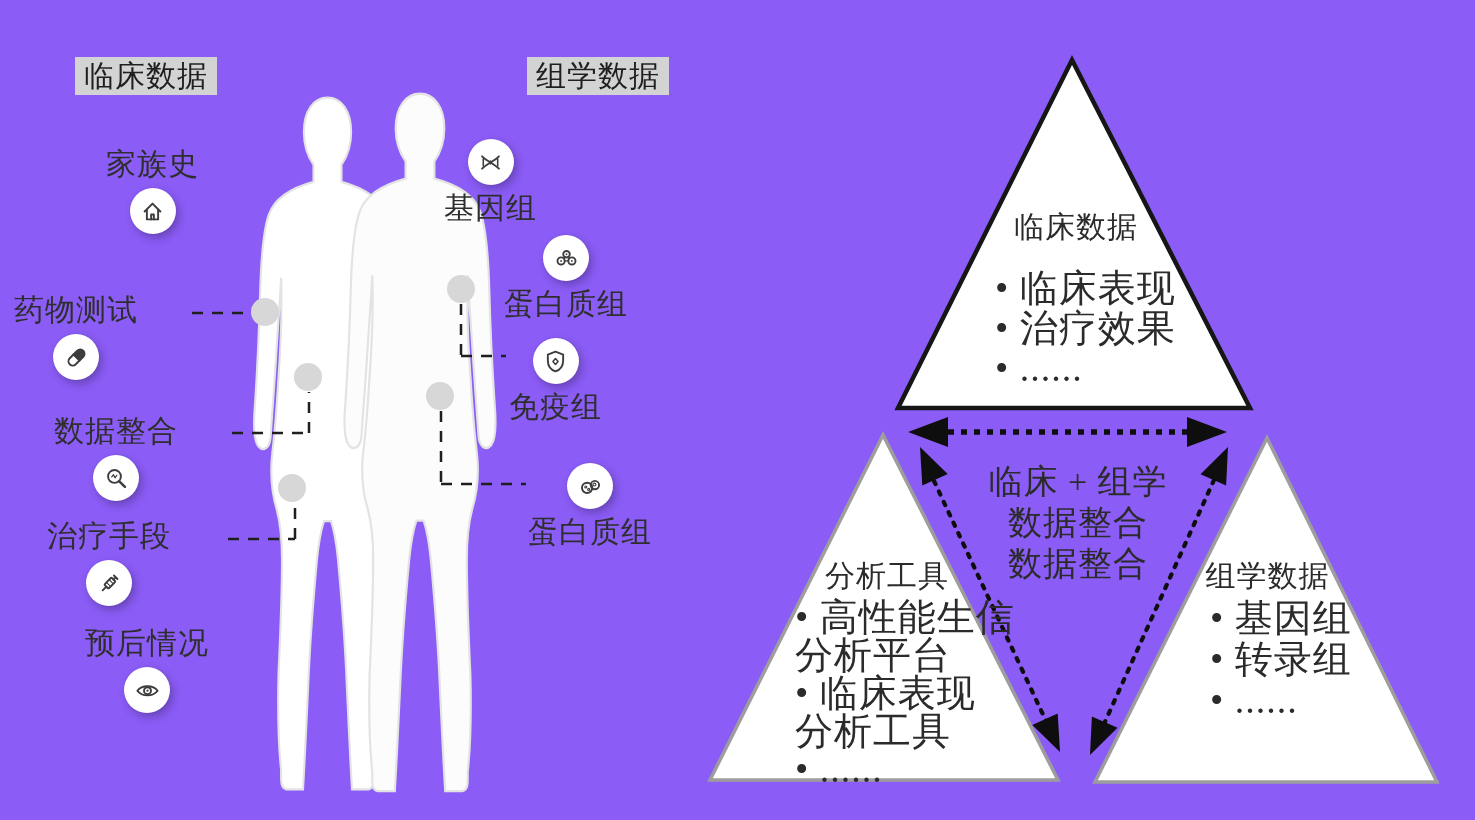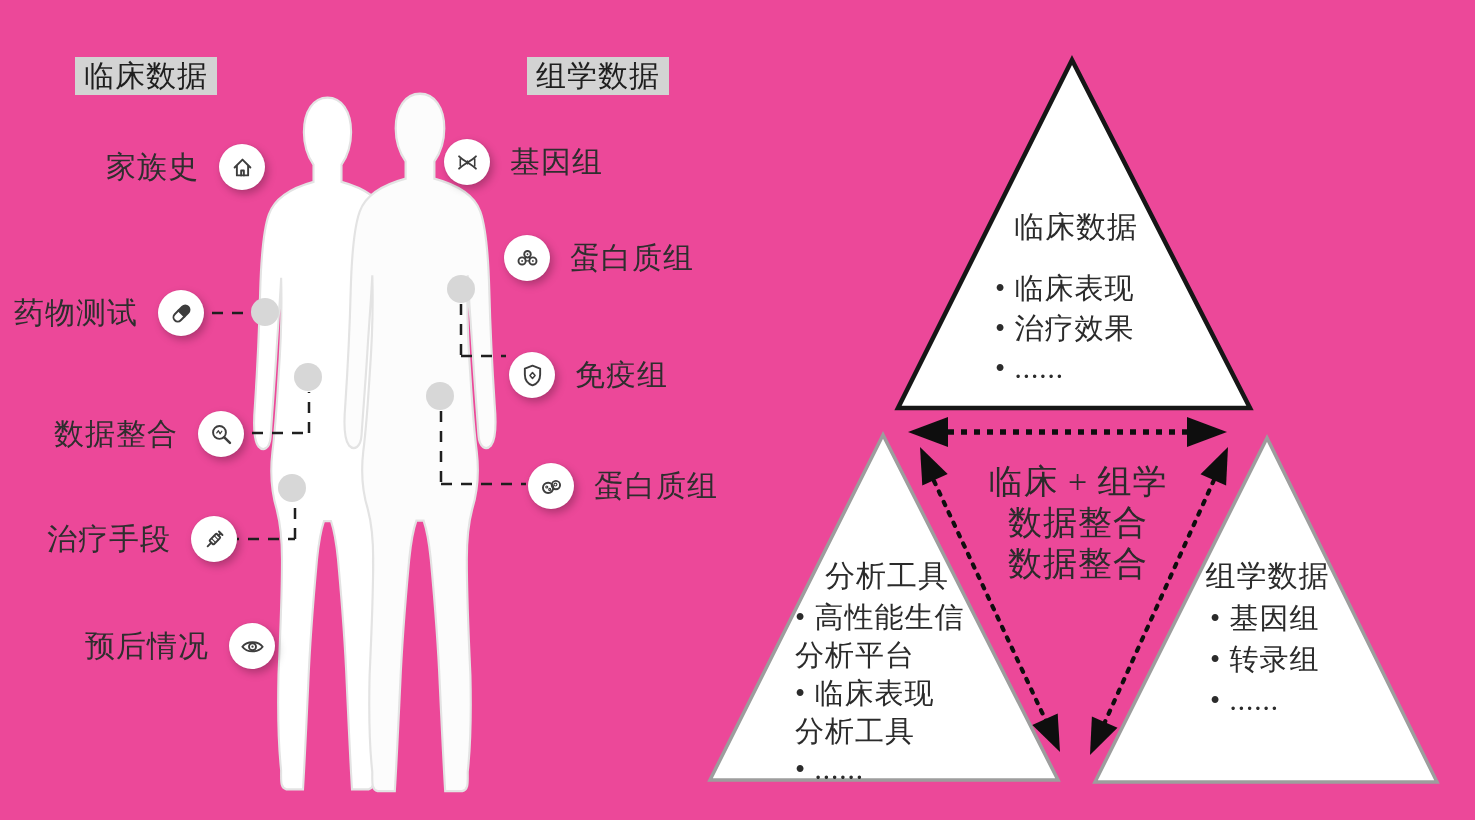"临床数据" #stage { background: #ec4899 -> #8b5cf6 }
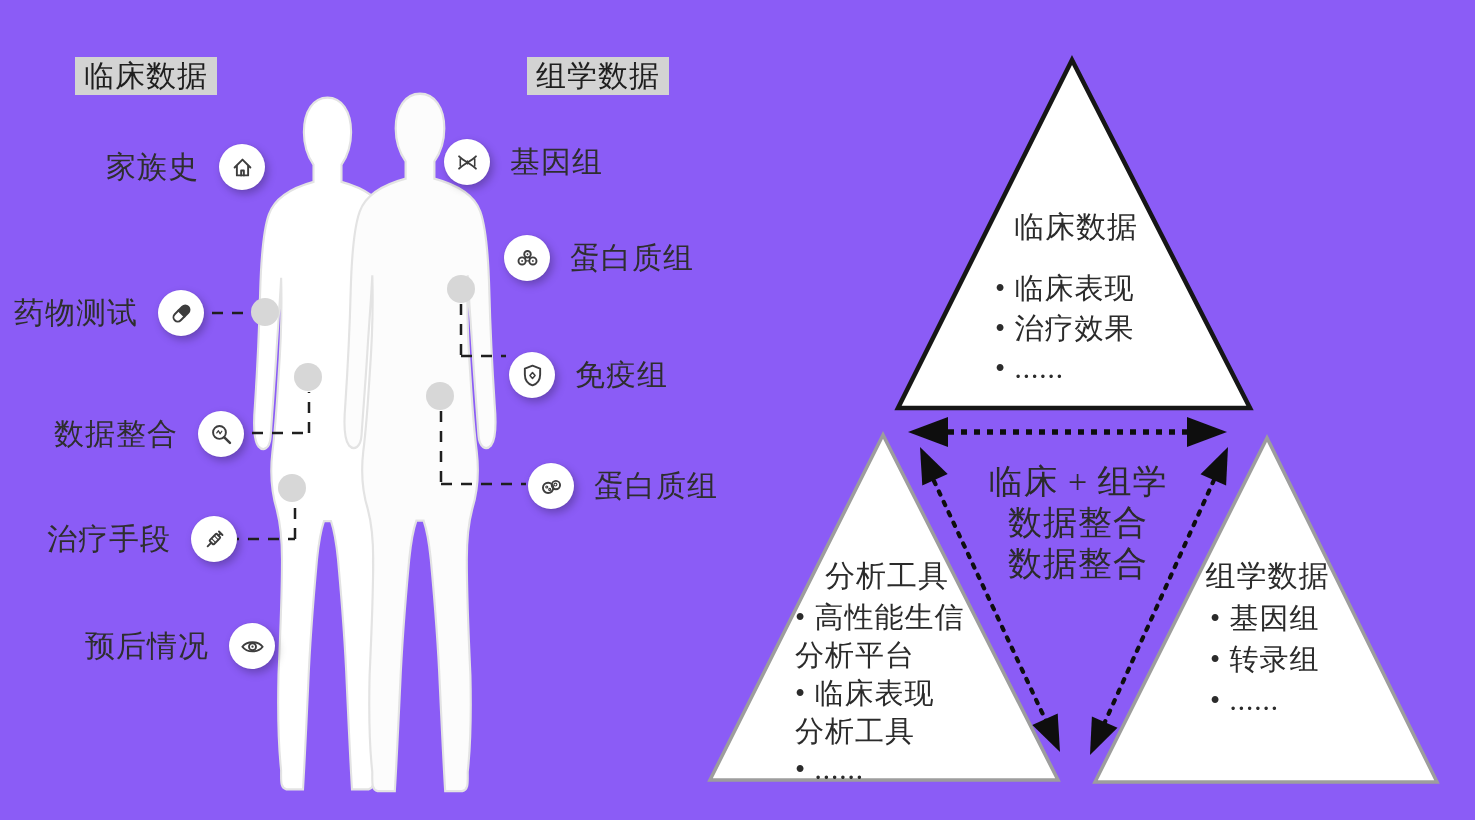"家族史" .row { flex-direction: none -> column; gap: 20px -> 3px }
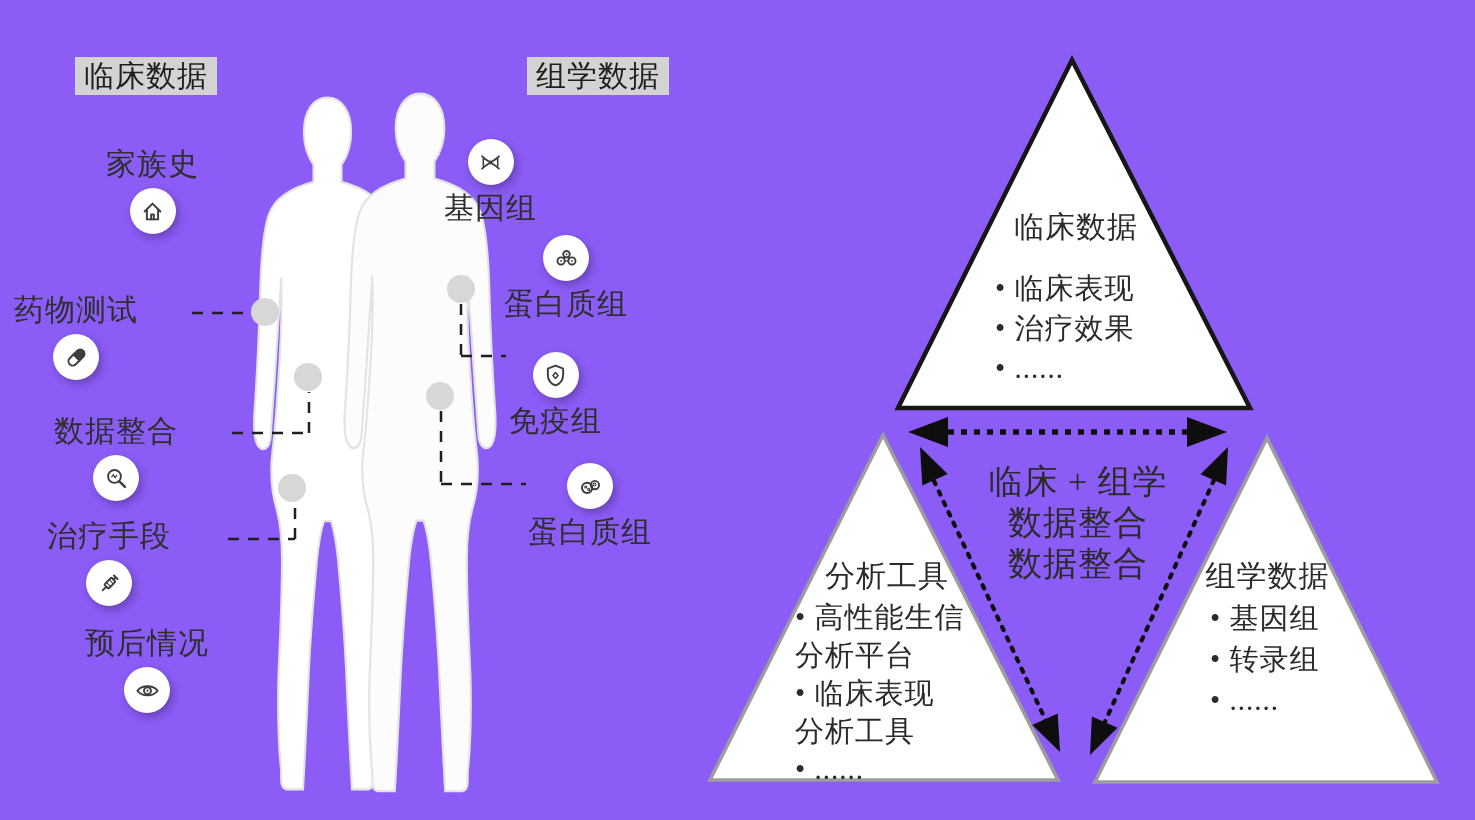"• 临床表现" .tri-line { font-size: 29px -> 38px }
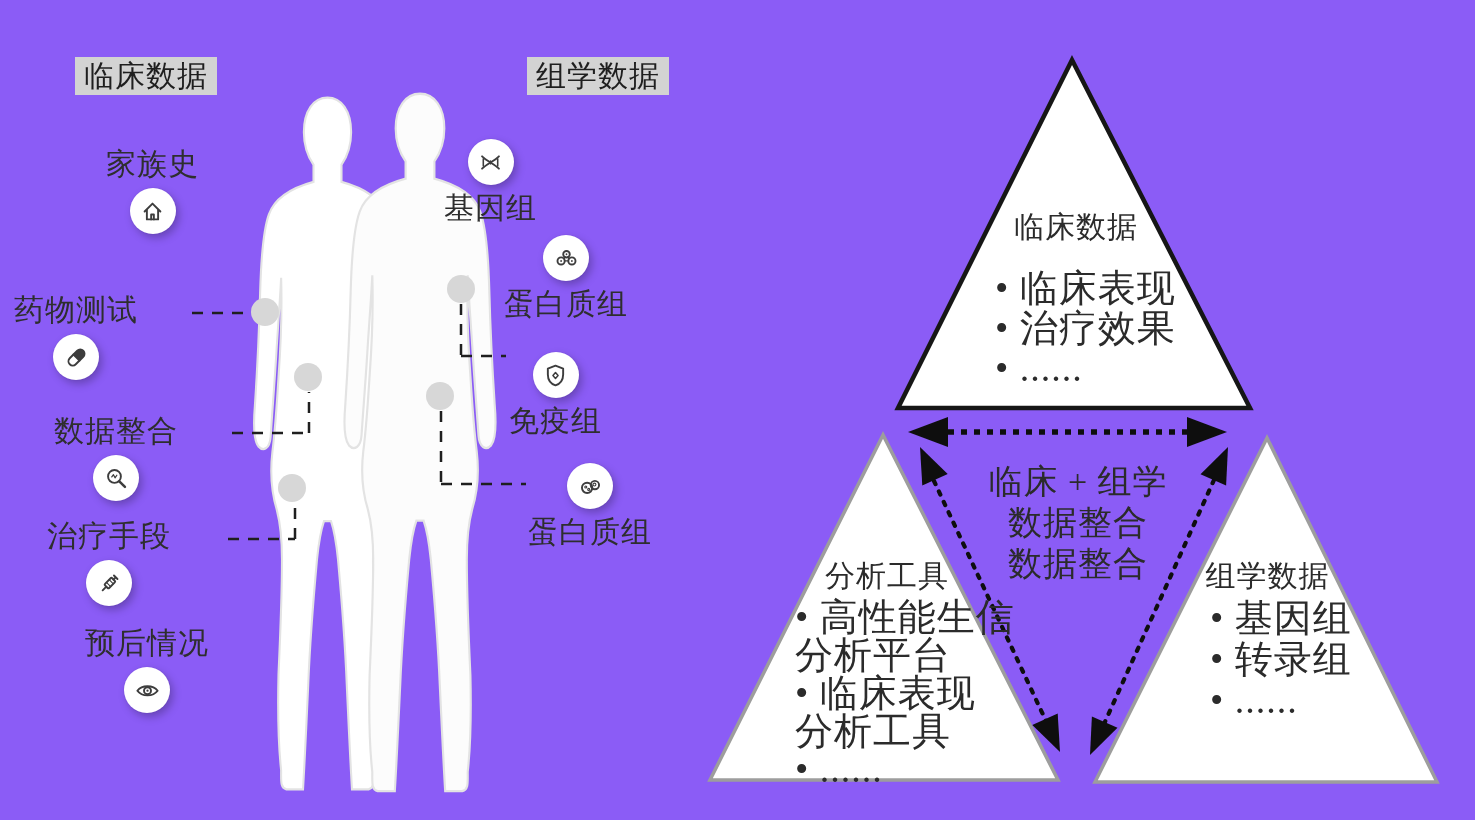"免疫组" div.row { top: 352px -> 338px }
